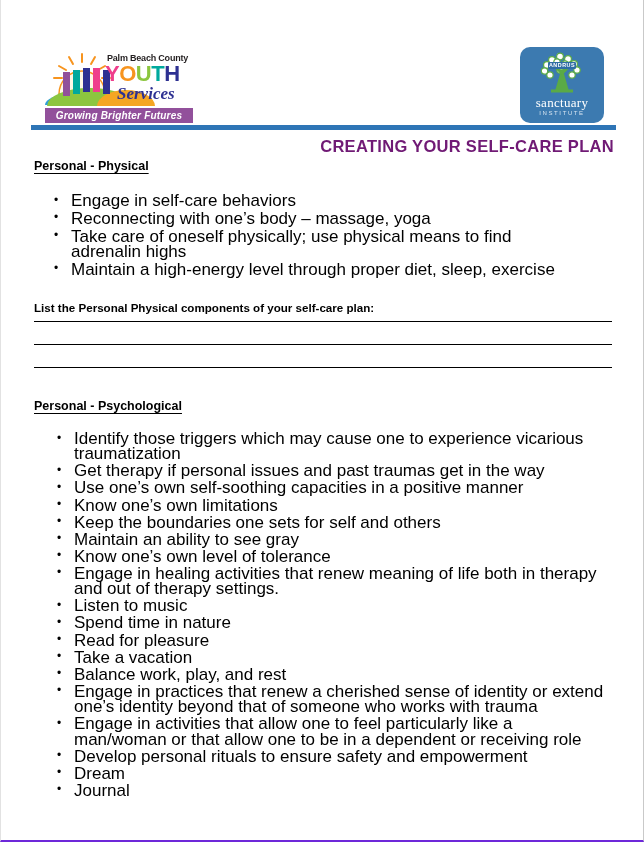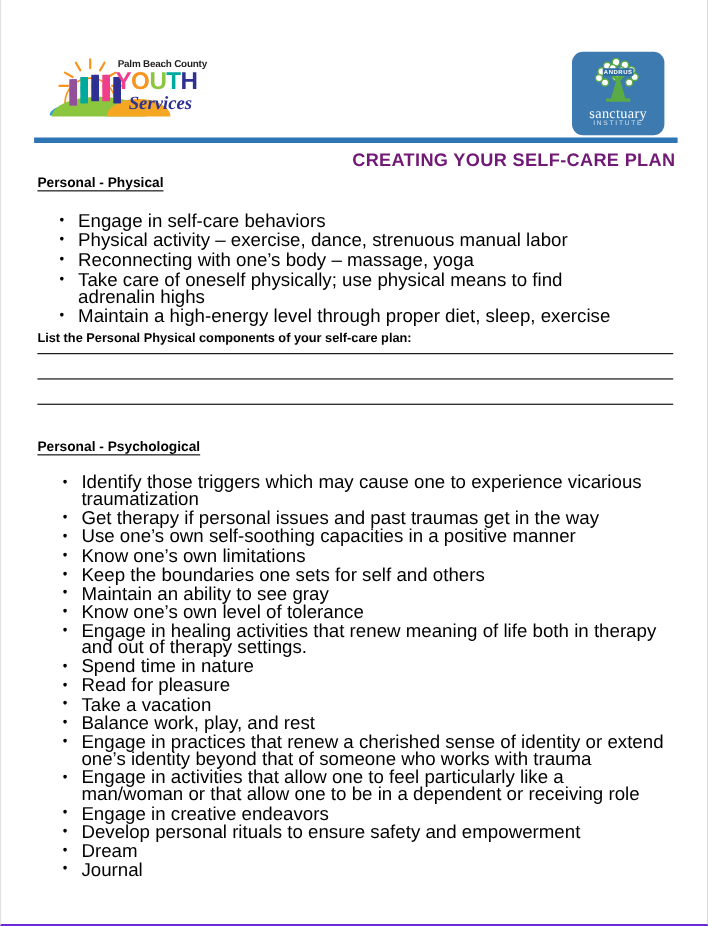"Growing Brighter Futures" div.pbc-banner { html: none -> <div> <span>Growing Brighter Futures</span> </div> }
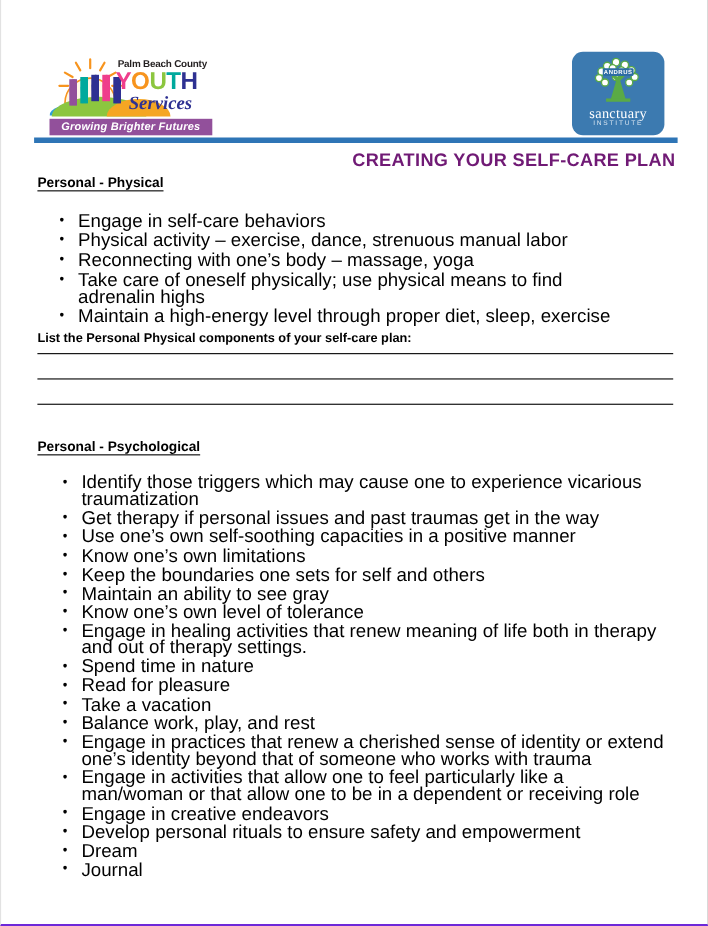"Physical activity – exercise, dance," li { html: <li>Physical activity – exercise, dance, strenuous manual labor</li> -> none }
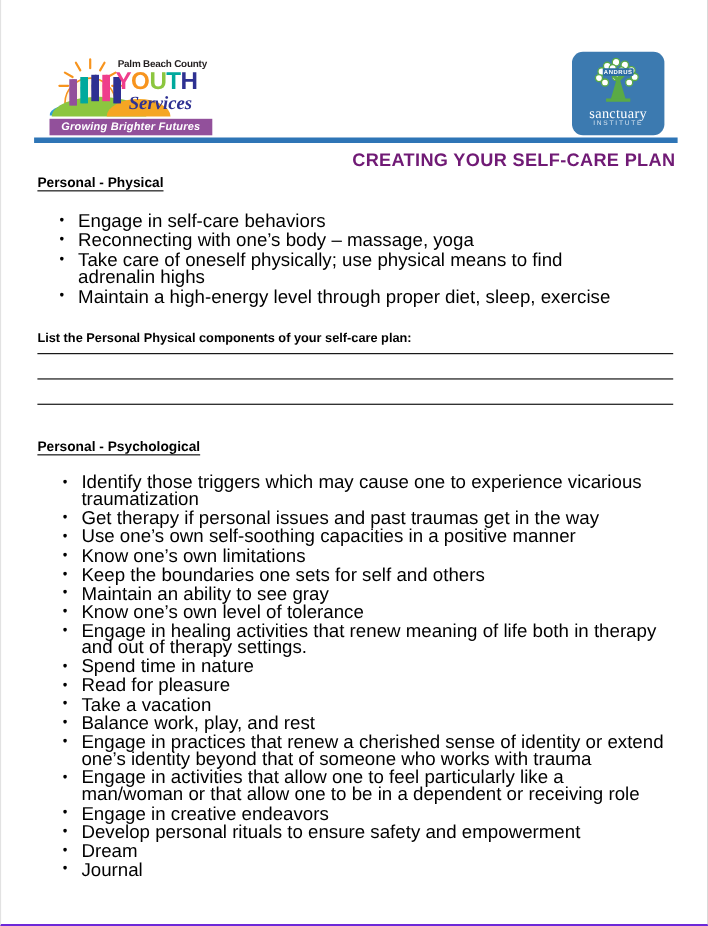"Listen to music" li { html: none -> <li>Listen to music</li> }
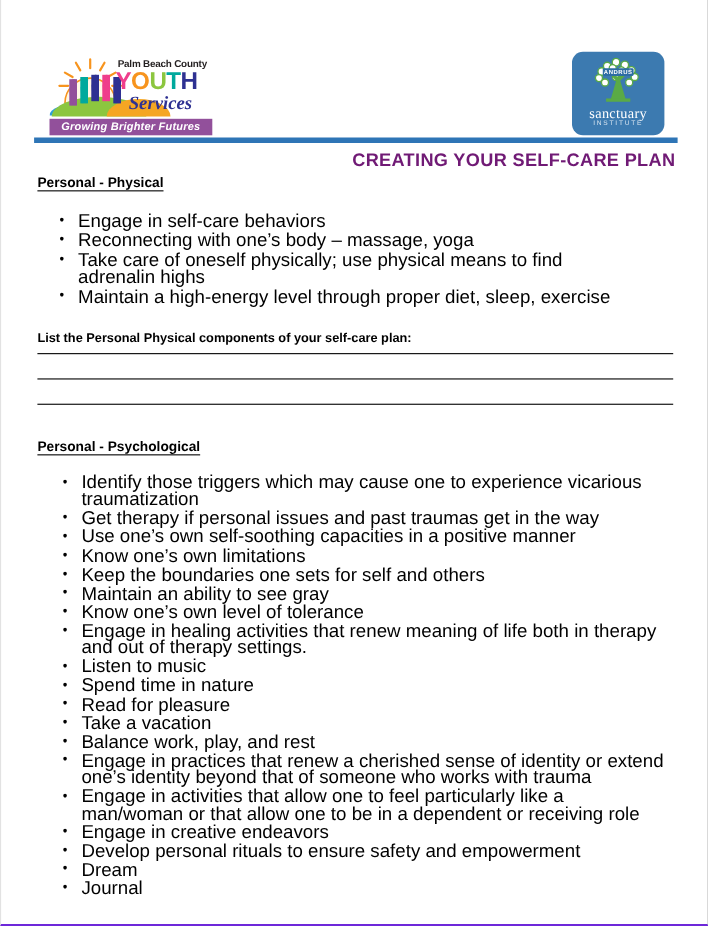"Engage in creative endeavors" li { html: <li>Engage in creative endeavors</li> -> none }
